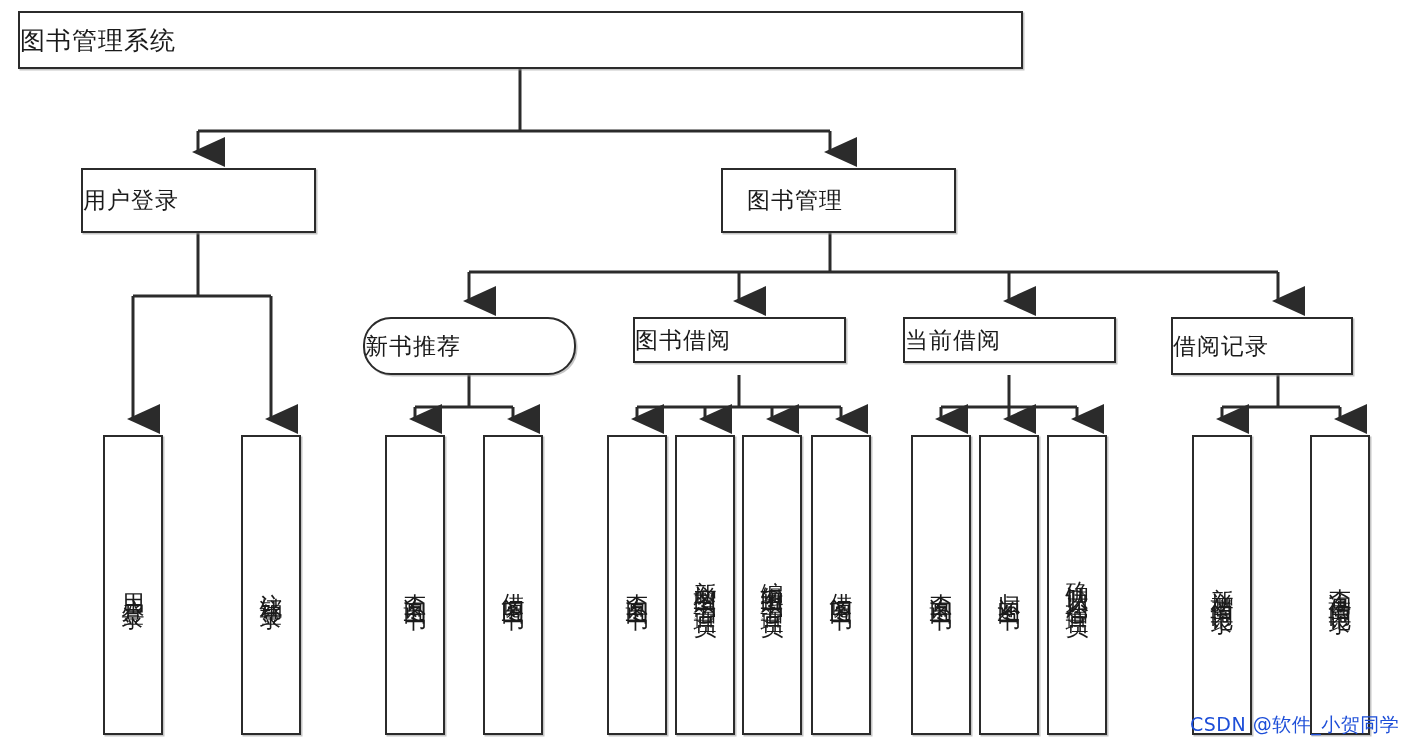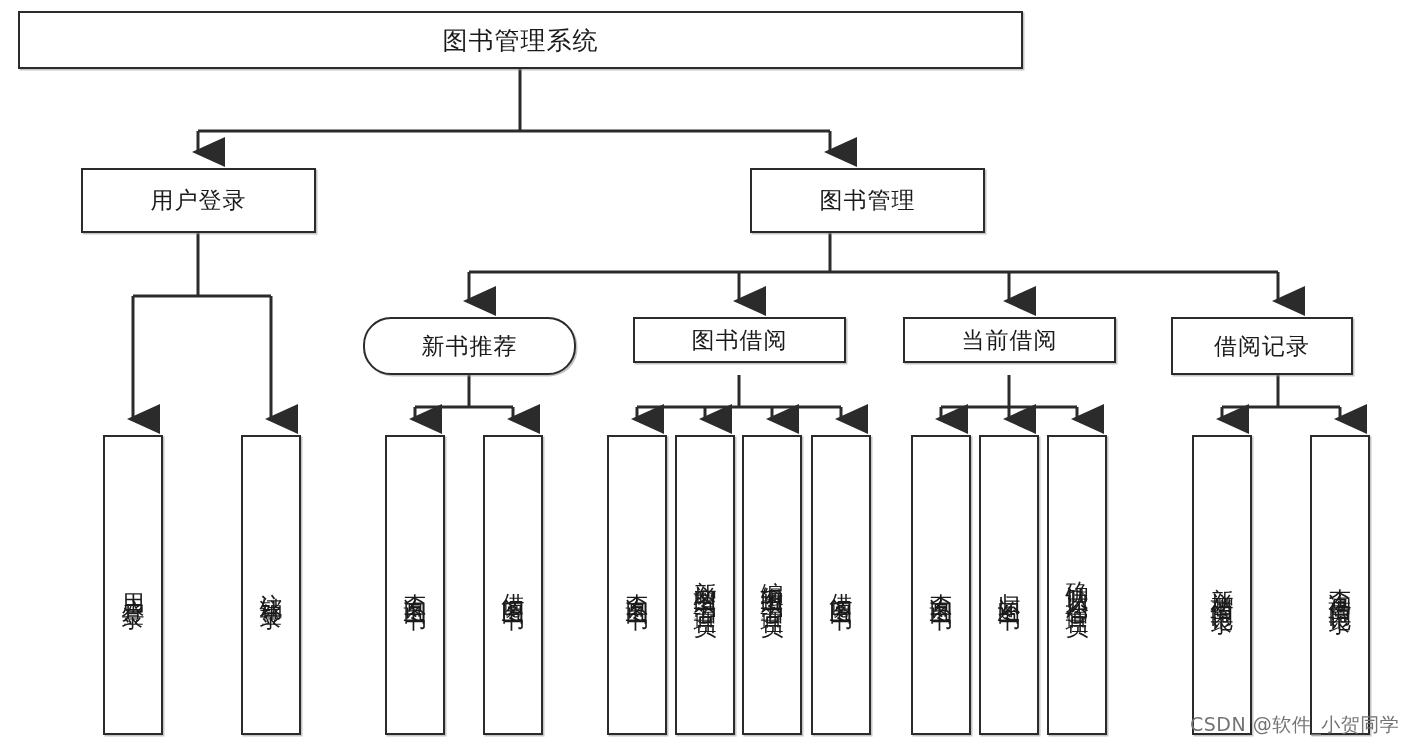"图书管理系统" .node { justify-content: center -> none }
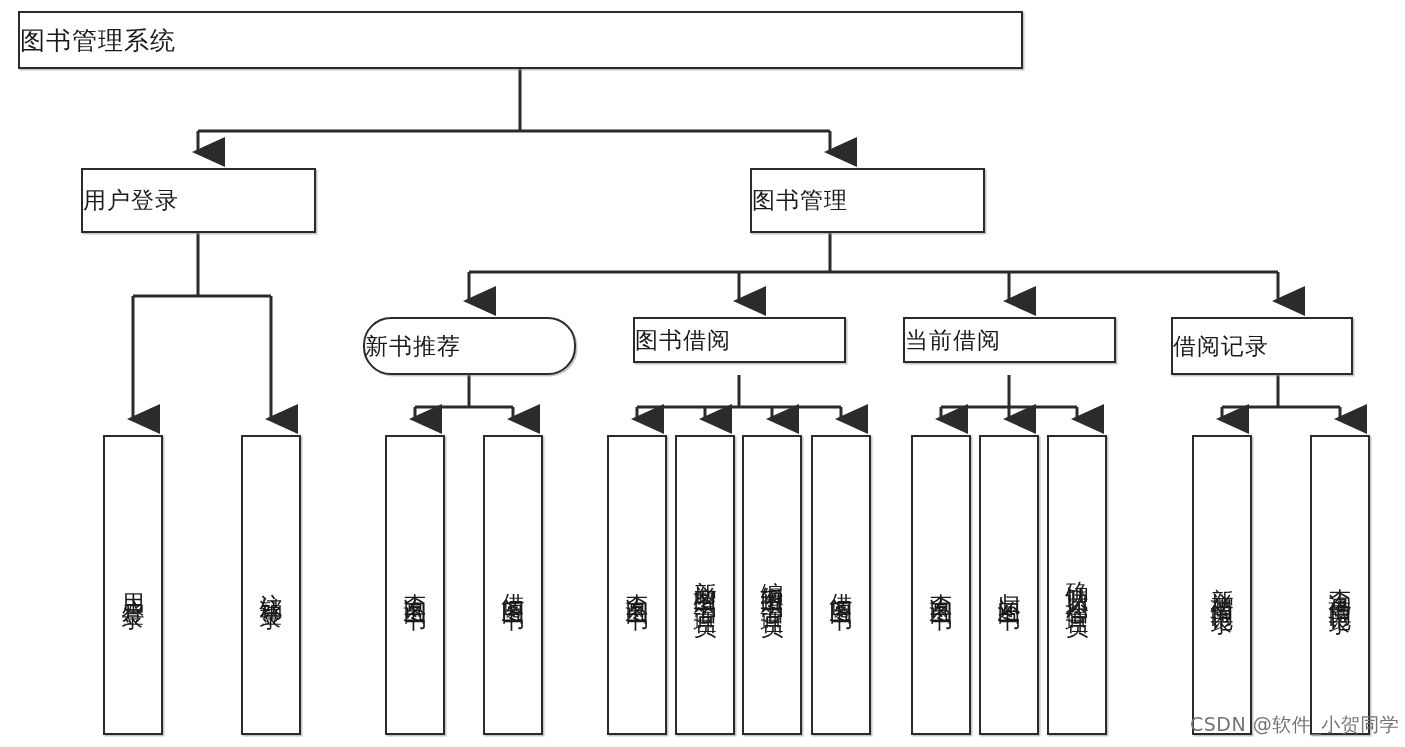"图书管理" div.node { left: 750px -> 721px; padding-left: none -> 24px }
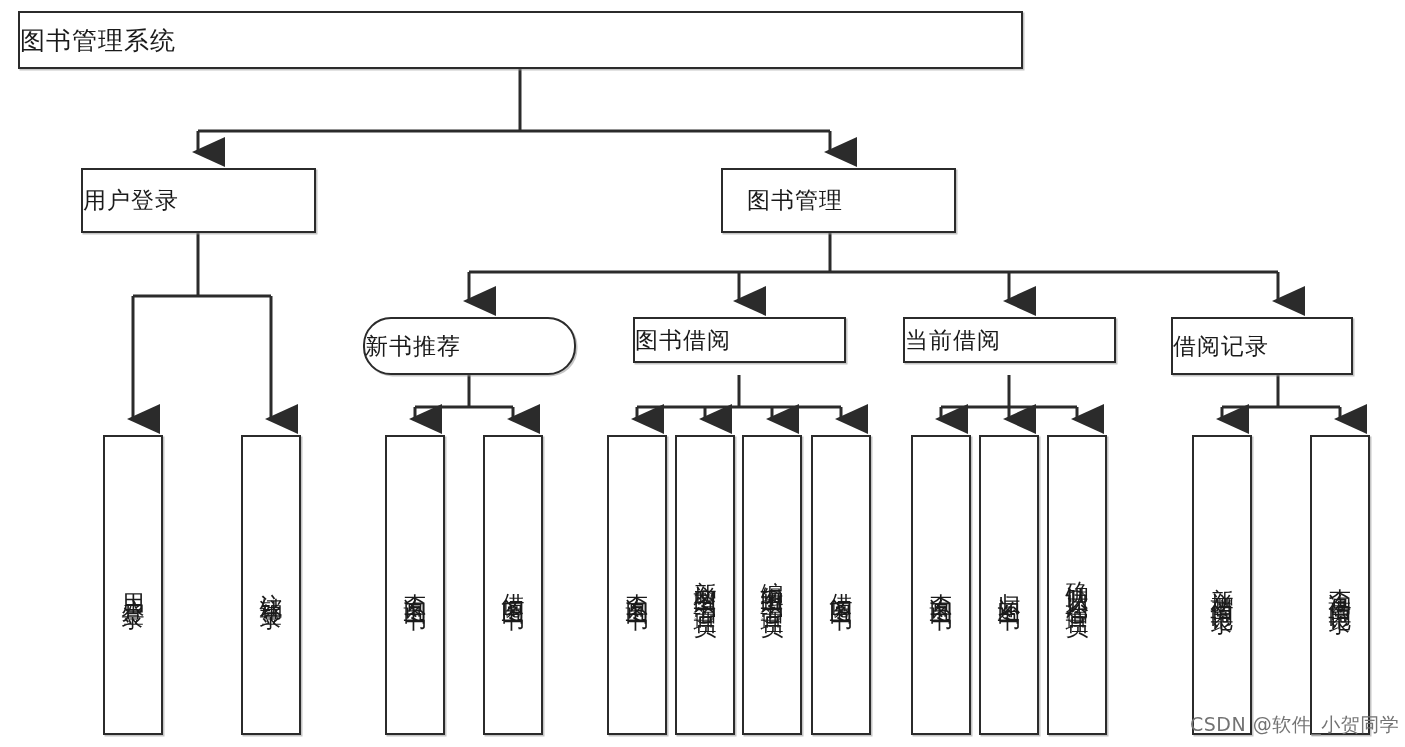"CSDN @软件_小贺同学" #watermark { color: #737373 -> #1d4ed8 }
